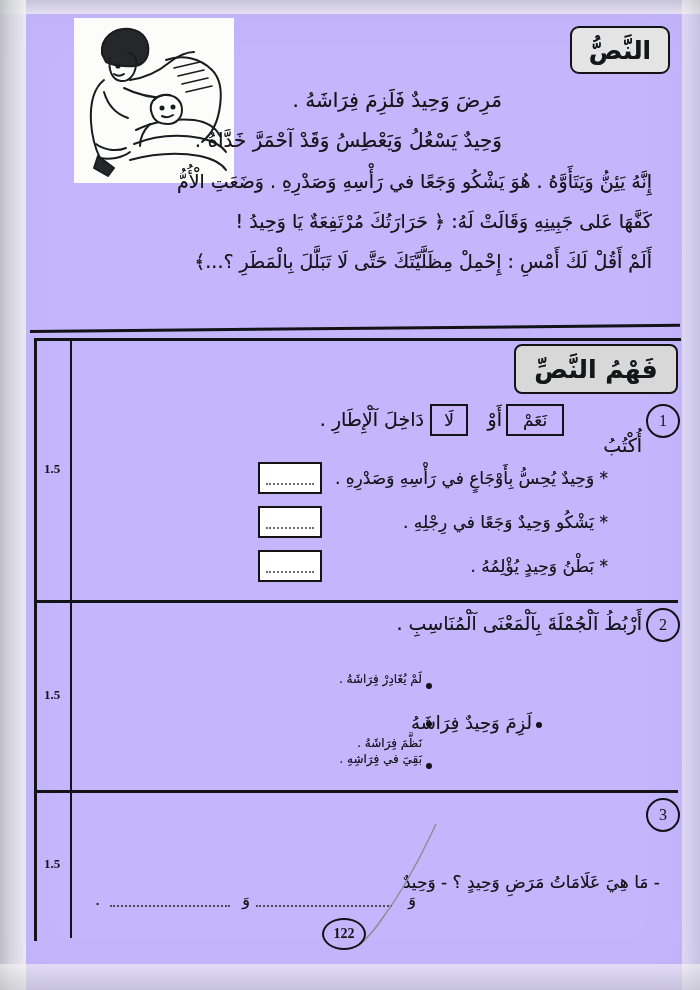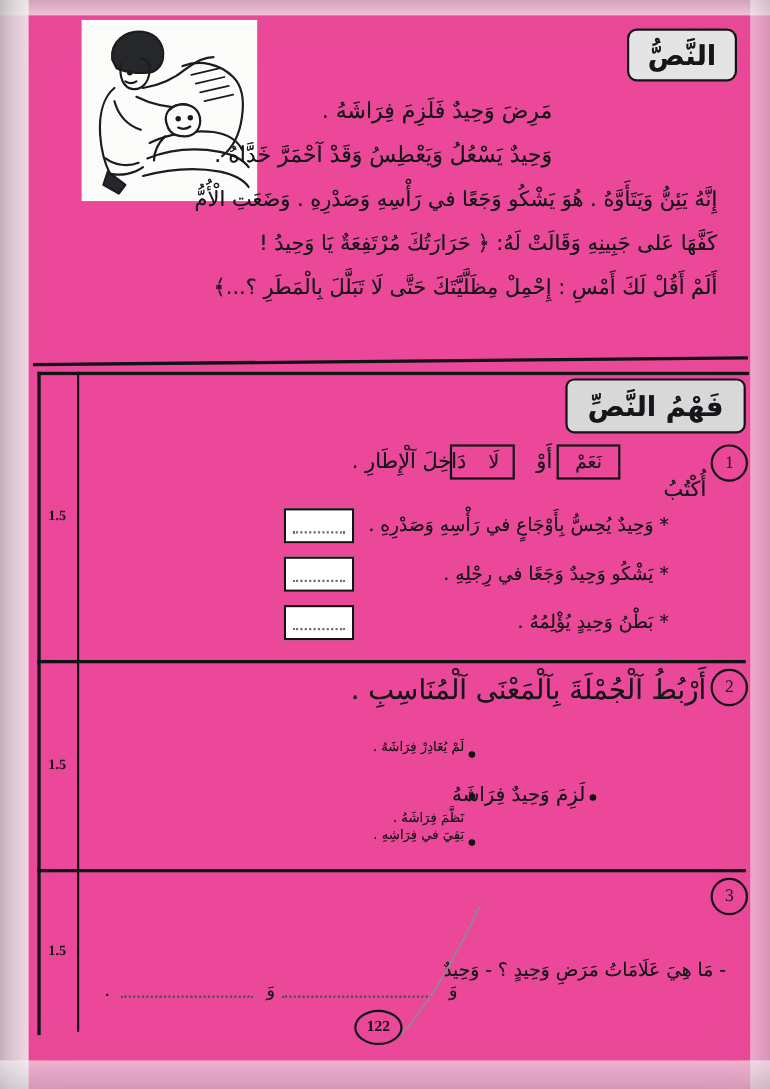"النَّصُّ" #page { background: #ec4899 -> #c4b5fd }
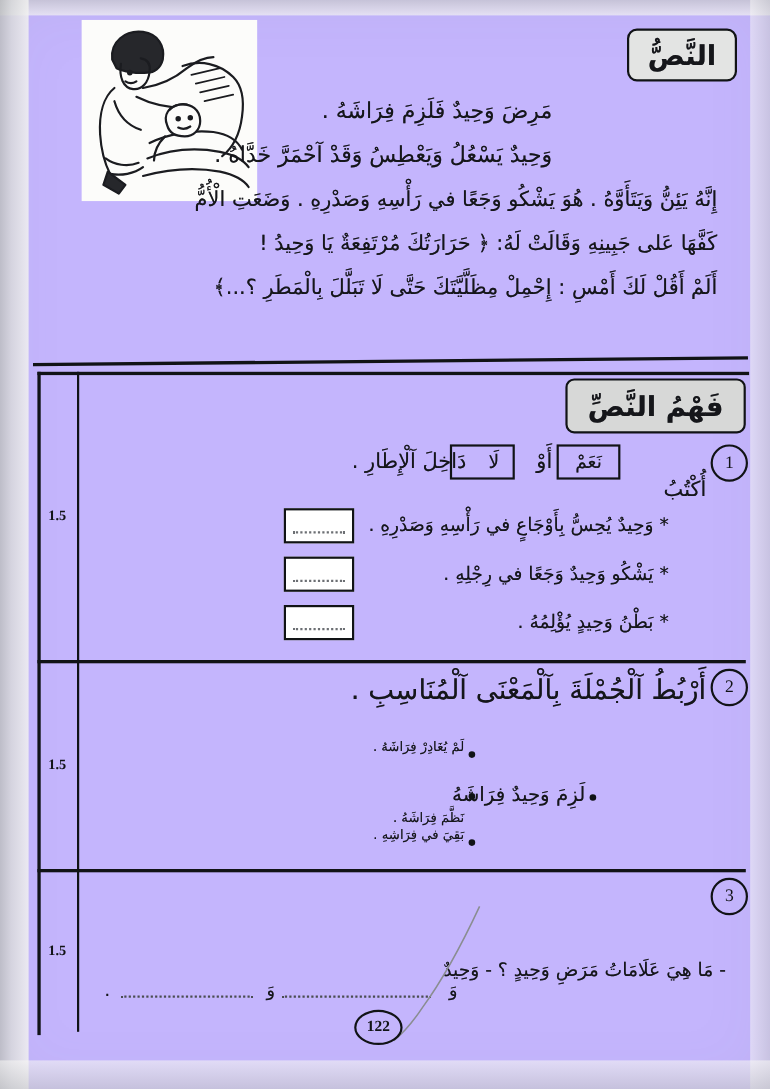"لَا" #q1-token-no { padding-left: 21px -> none }
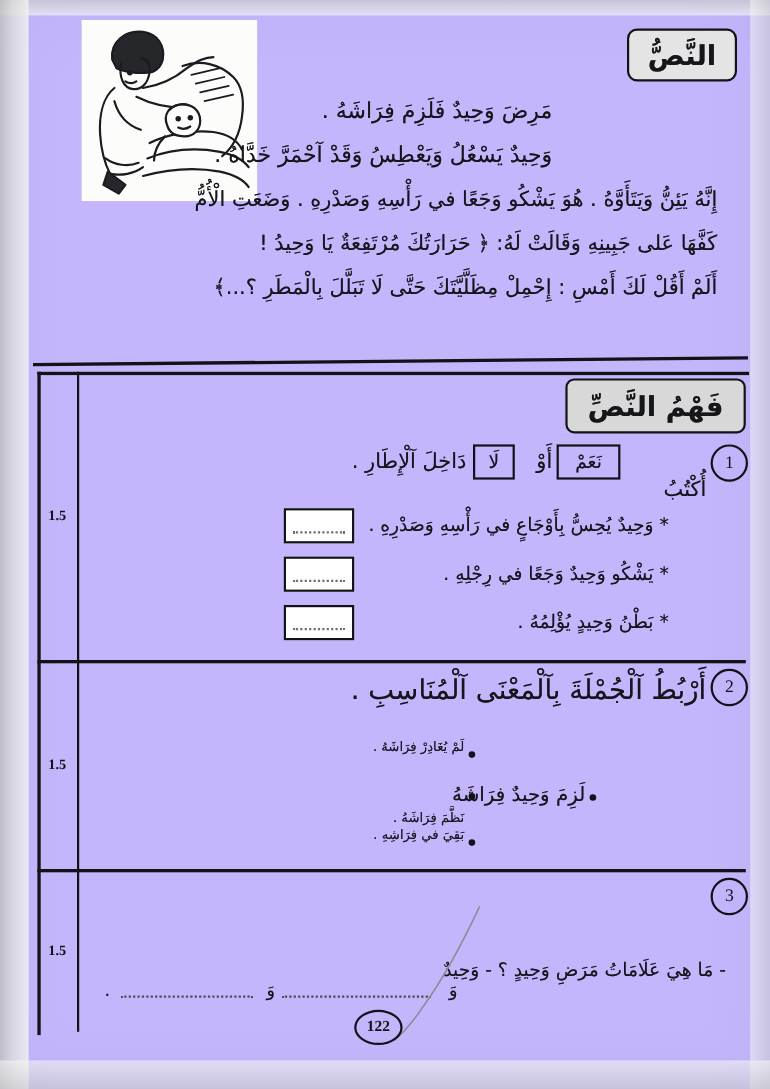"أَرْبُطُ آلْجُمْلَةَ بِآلْمَعْنَى" #q2-prompt { font-size: 25px -> 19px }
